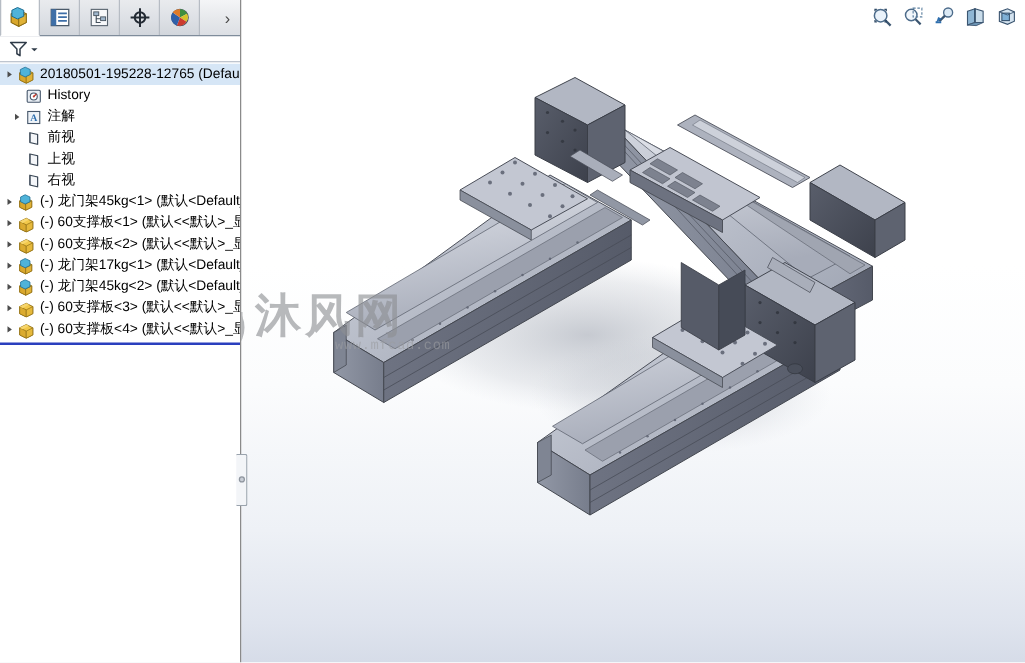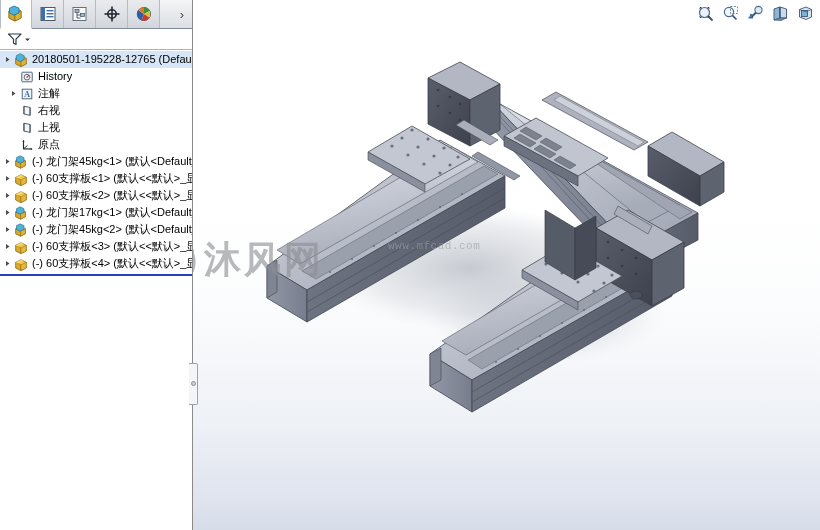"前视" div.tnode { html: none -> <div> <span></span> <span> <svg> <path></path> <line></line> <line></line> </svg> </span> <span>前视</span> </div> }
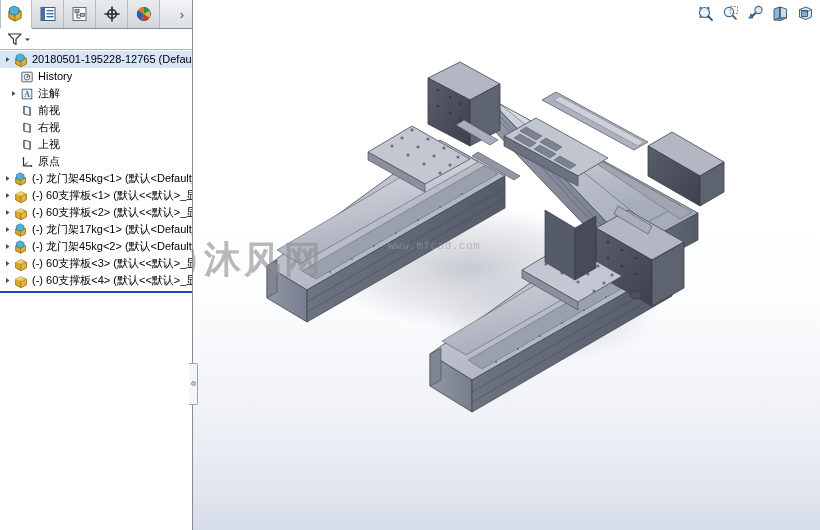"右视" div.tnode { order: before "上视" -> after "上视" }
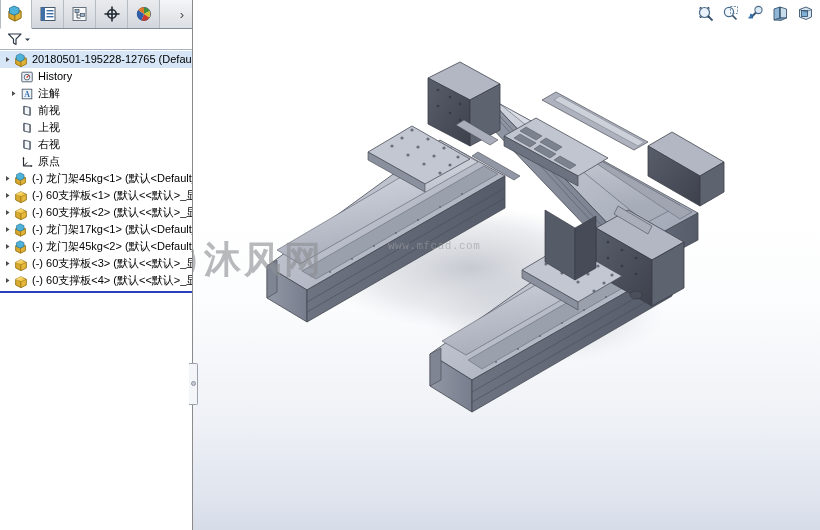"原点" div.tnode { html: <div> <span></span> <span> <svg> <line></line> <line></line> <line></line> <path></path> <path></path> </svg> </span> <span>原点</span> </div> -> none }
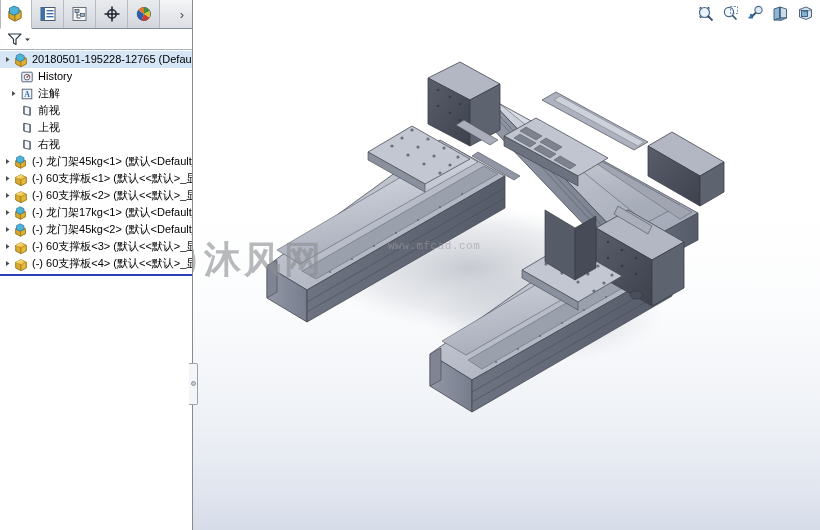"沐风网" #watermark .wm-stack { flex-direction: row -> column }
